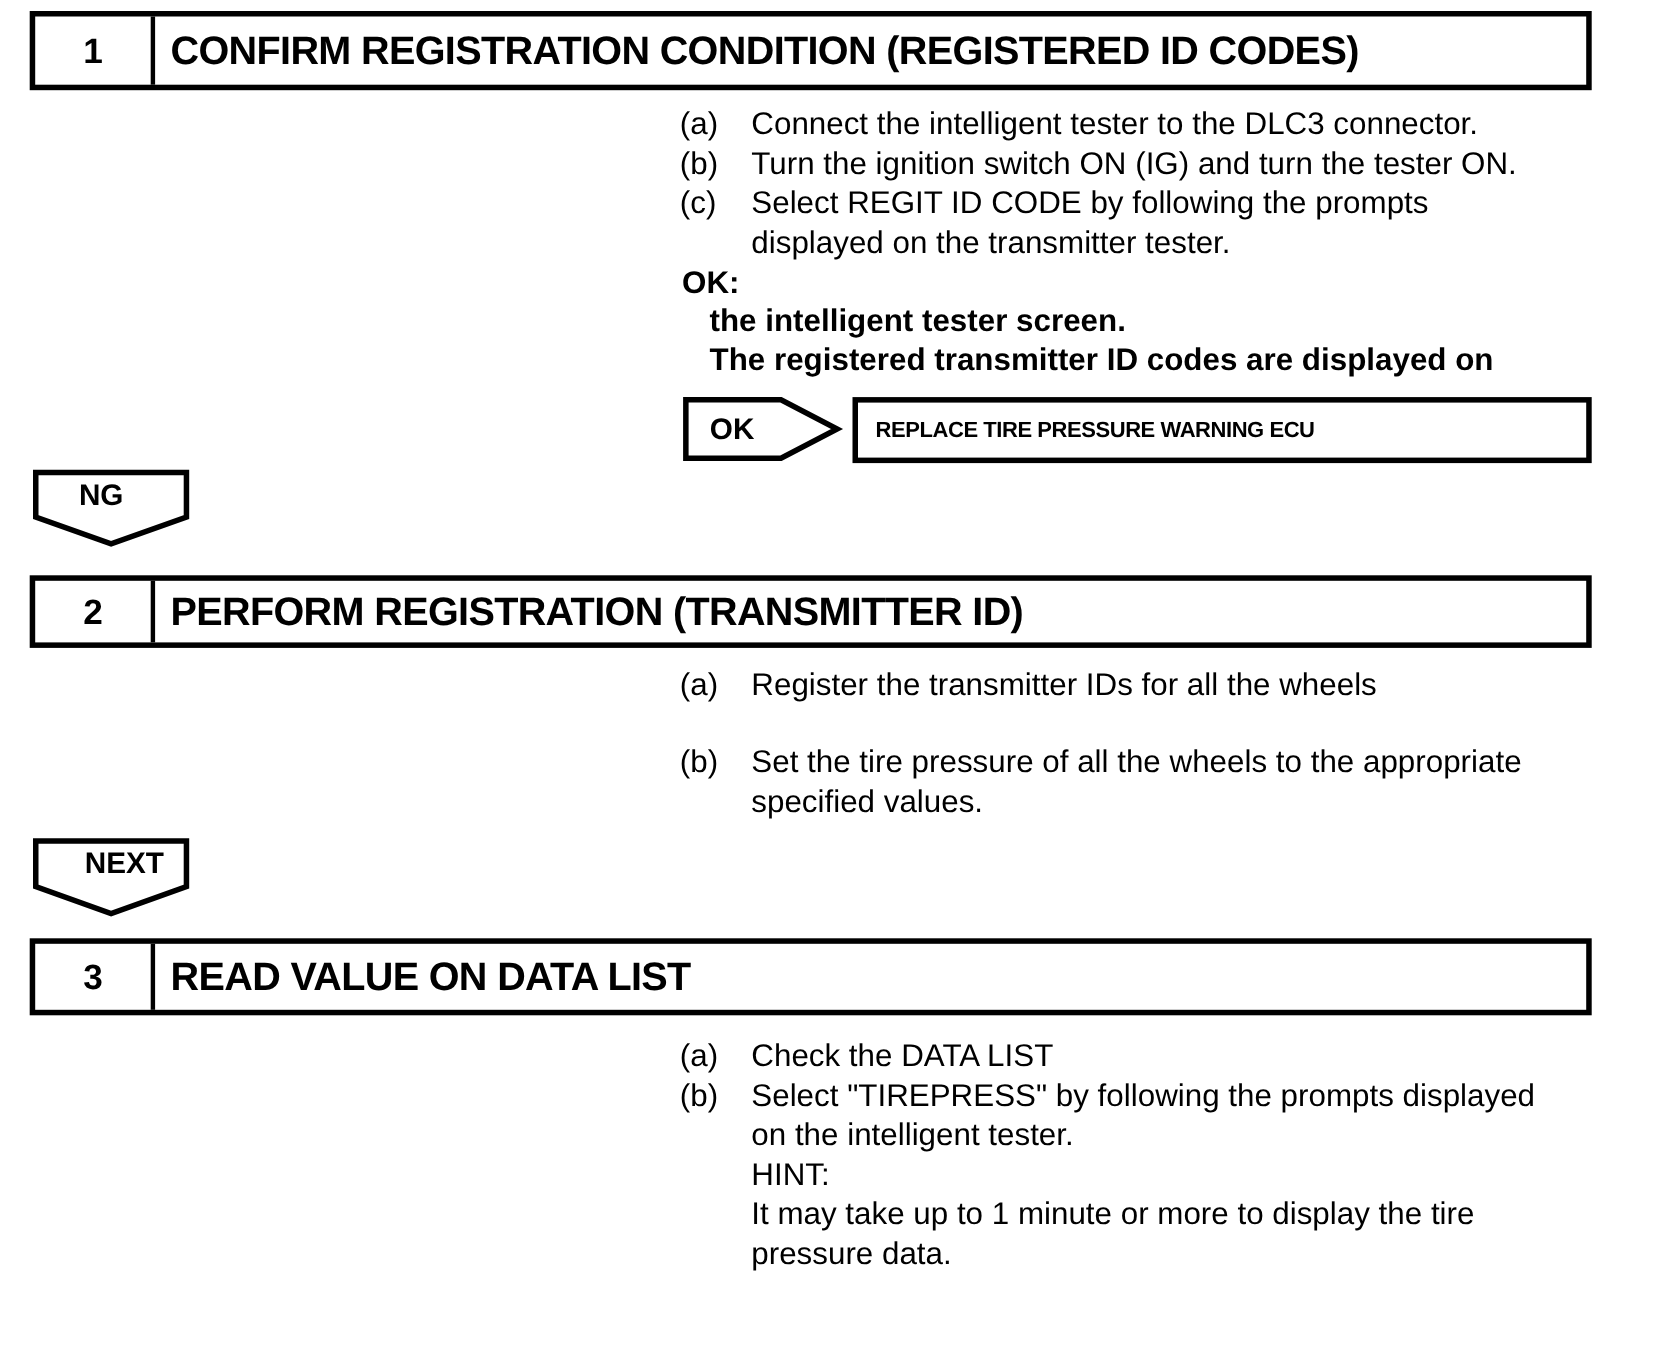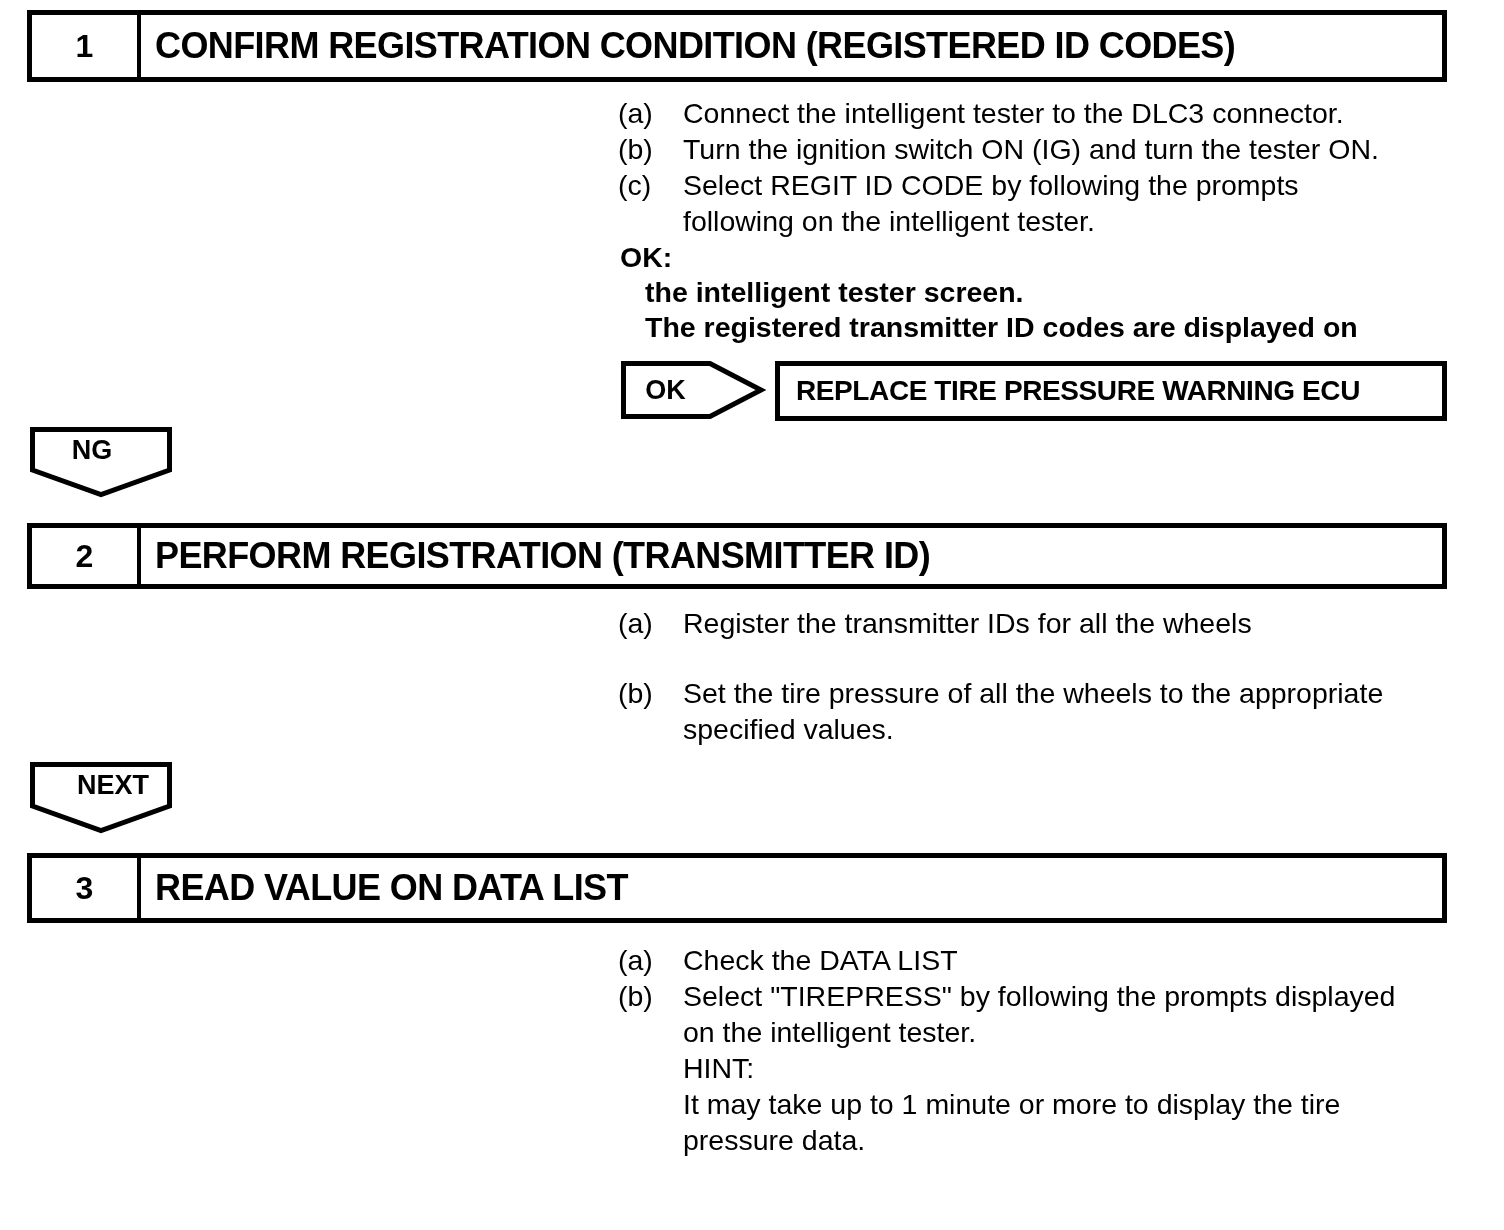"following on the intelligent tester." span.txt { text: following on the intelligent -> displayed on the transmitter }
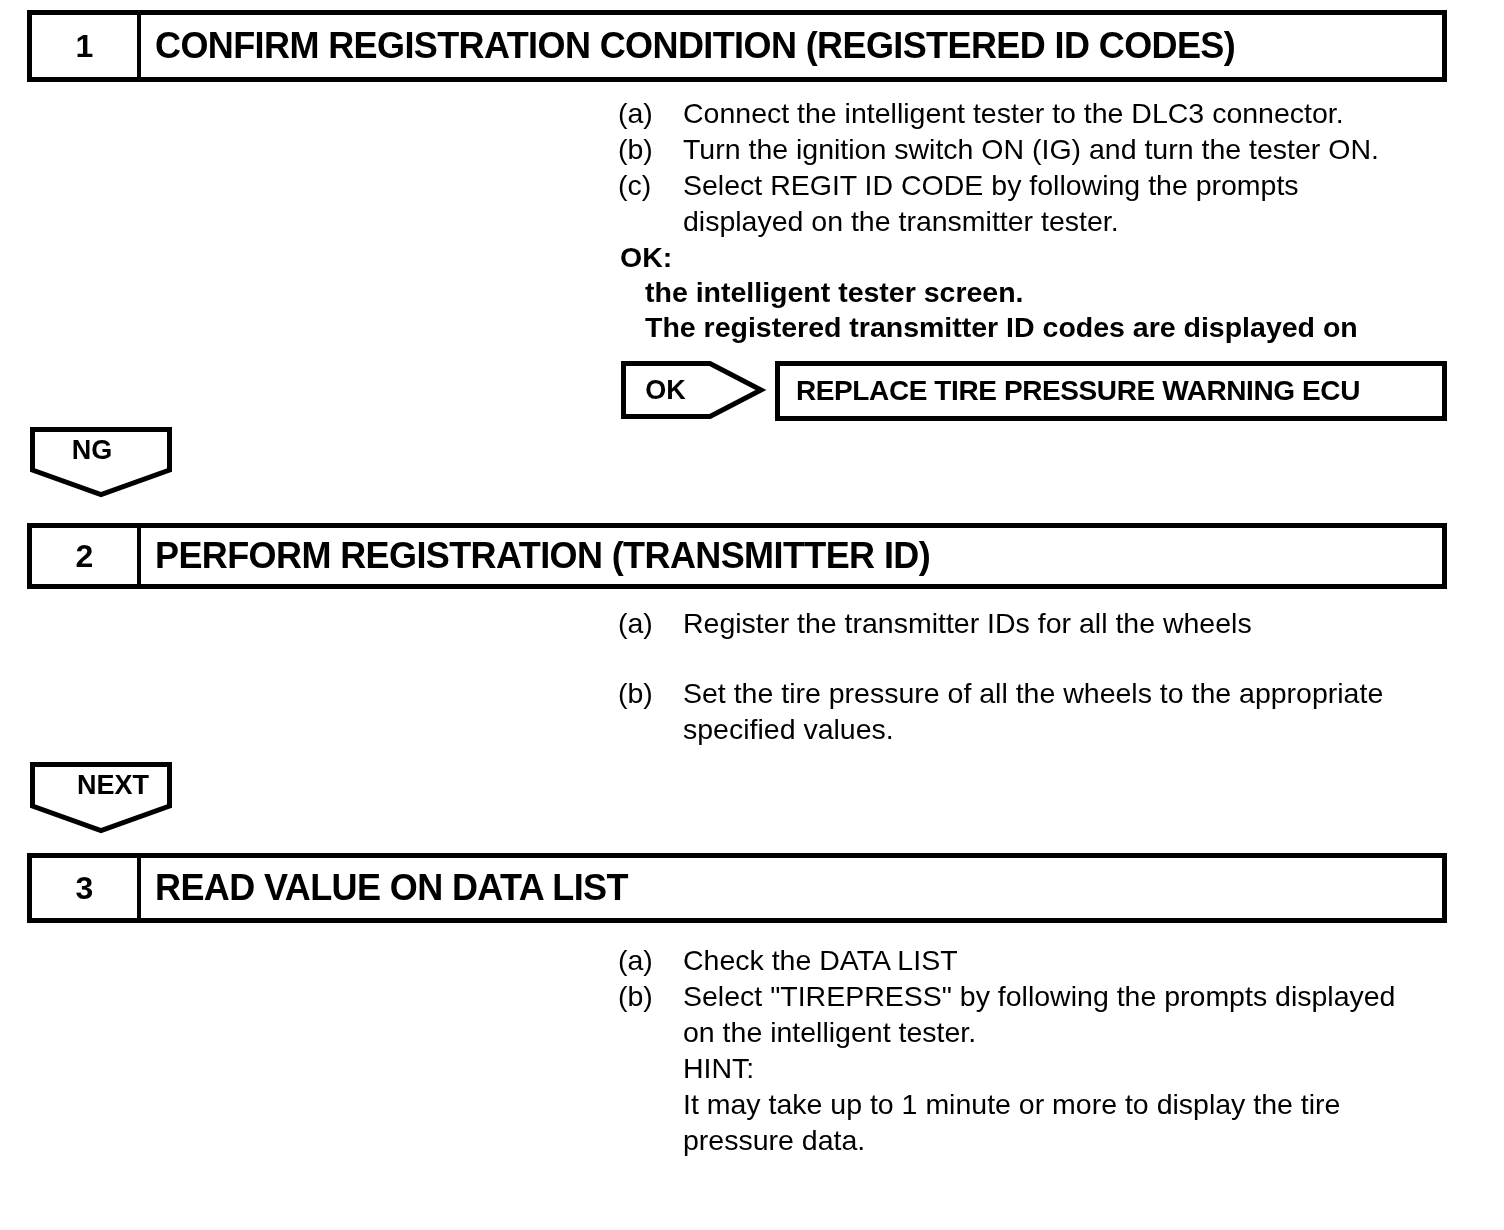"REPLACE TIRE PRESSURE WARNING ECU" .action-box { font-size: 28px -> 20px }
